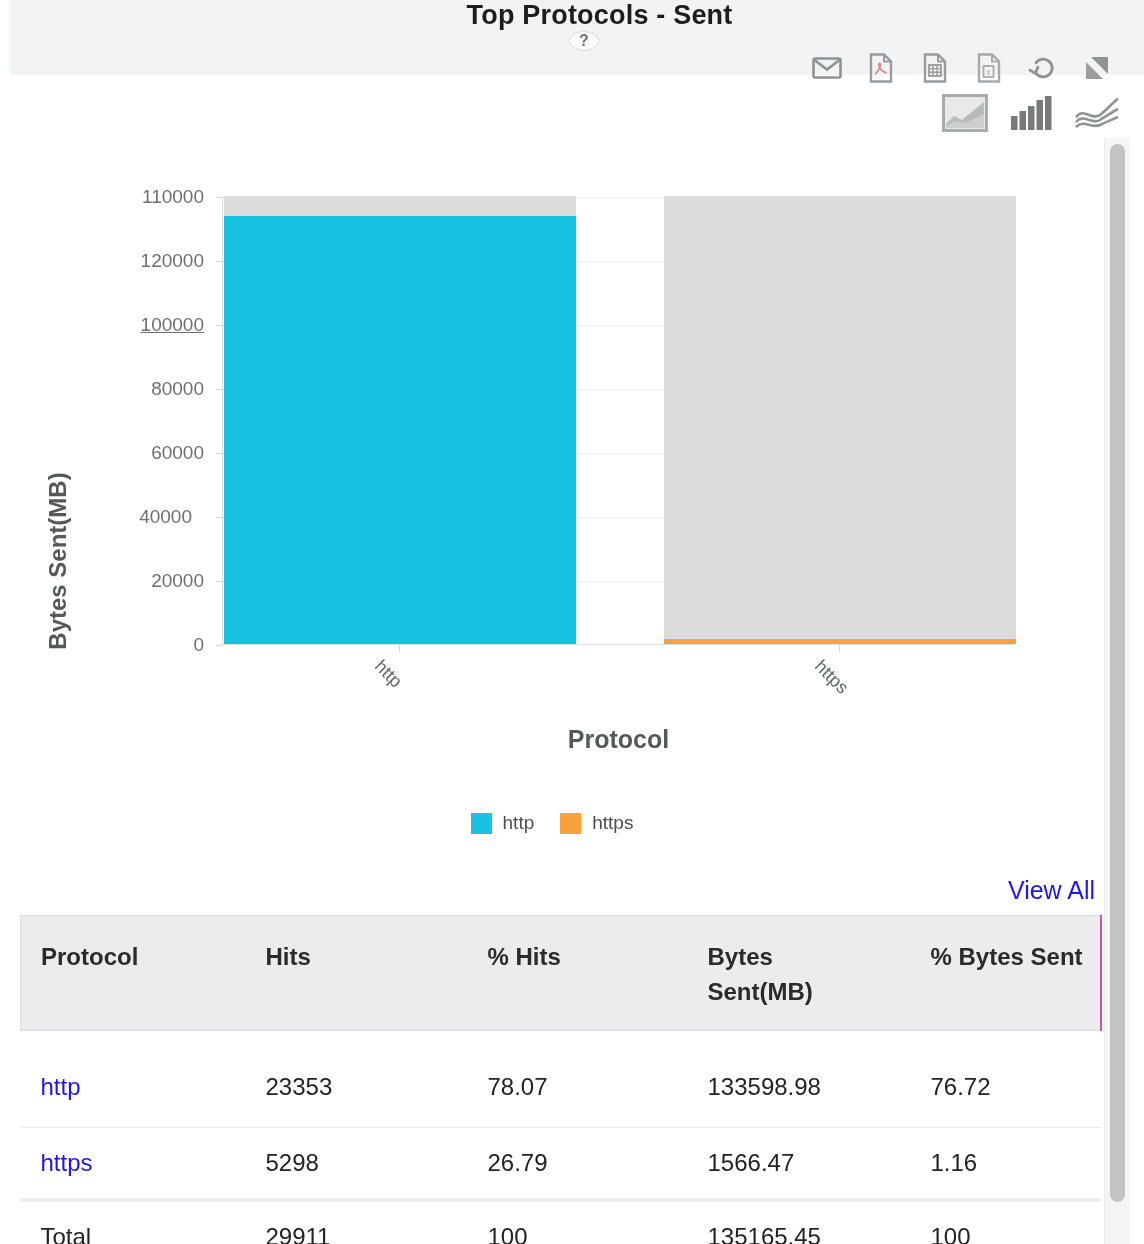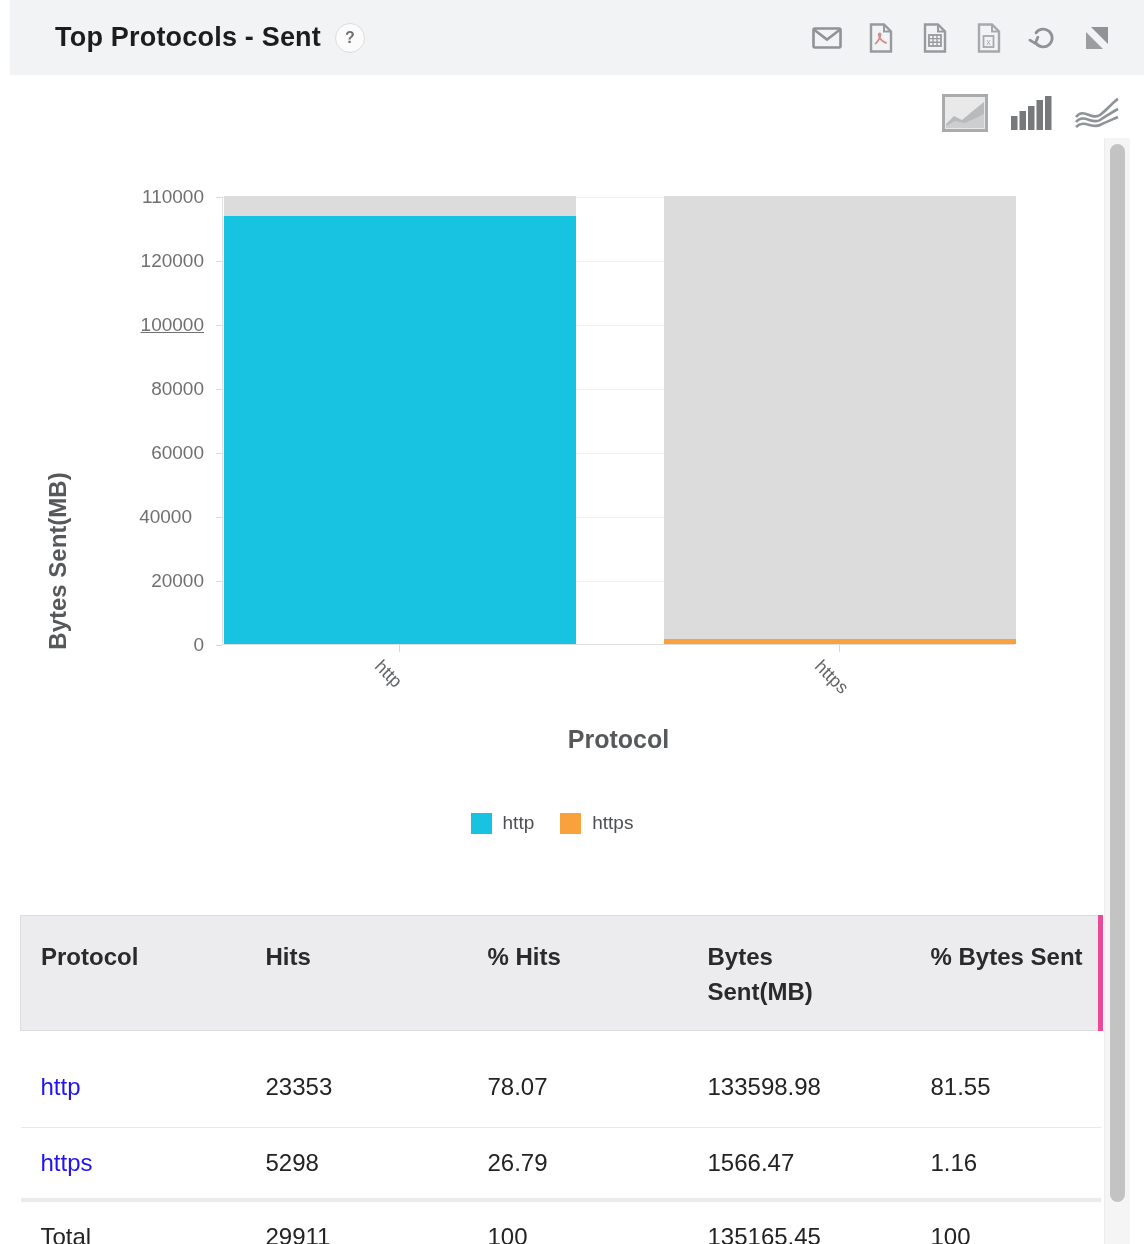"Top Protocols - Sent" .widget-header { flex-direction: none -> column }
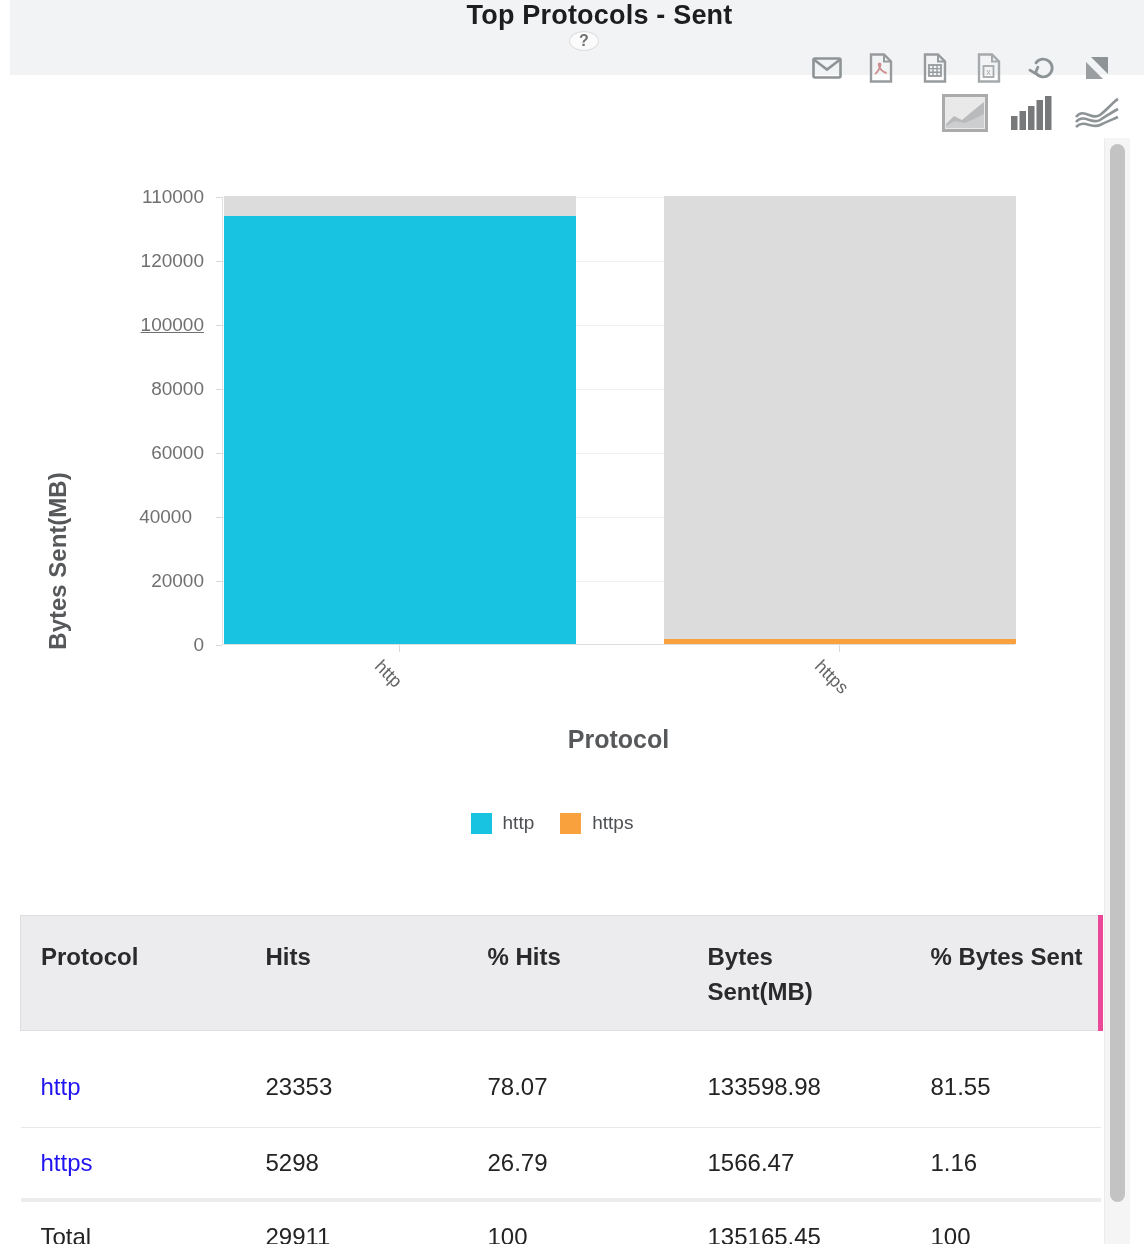"View All" div.view-all { html: none -> <div> <a>View All</a> </div> }
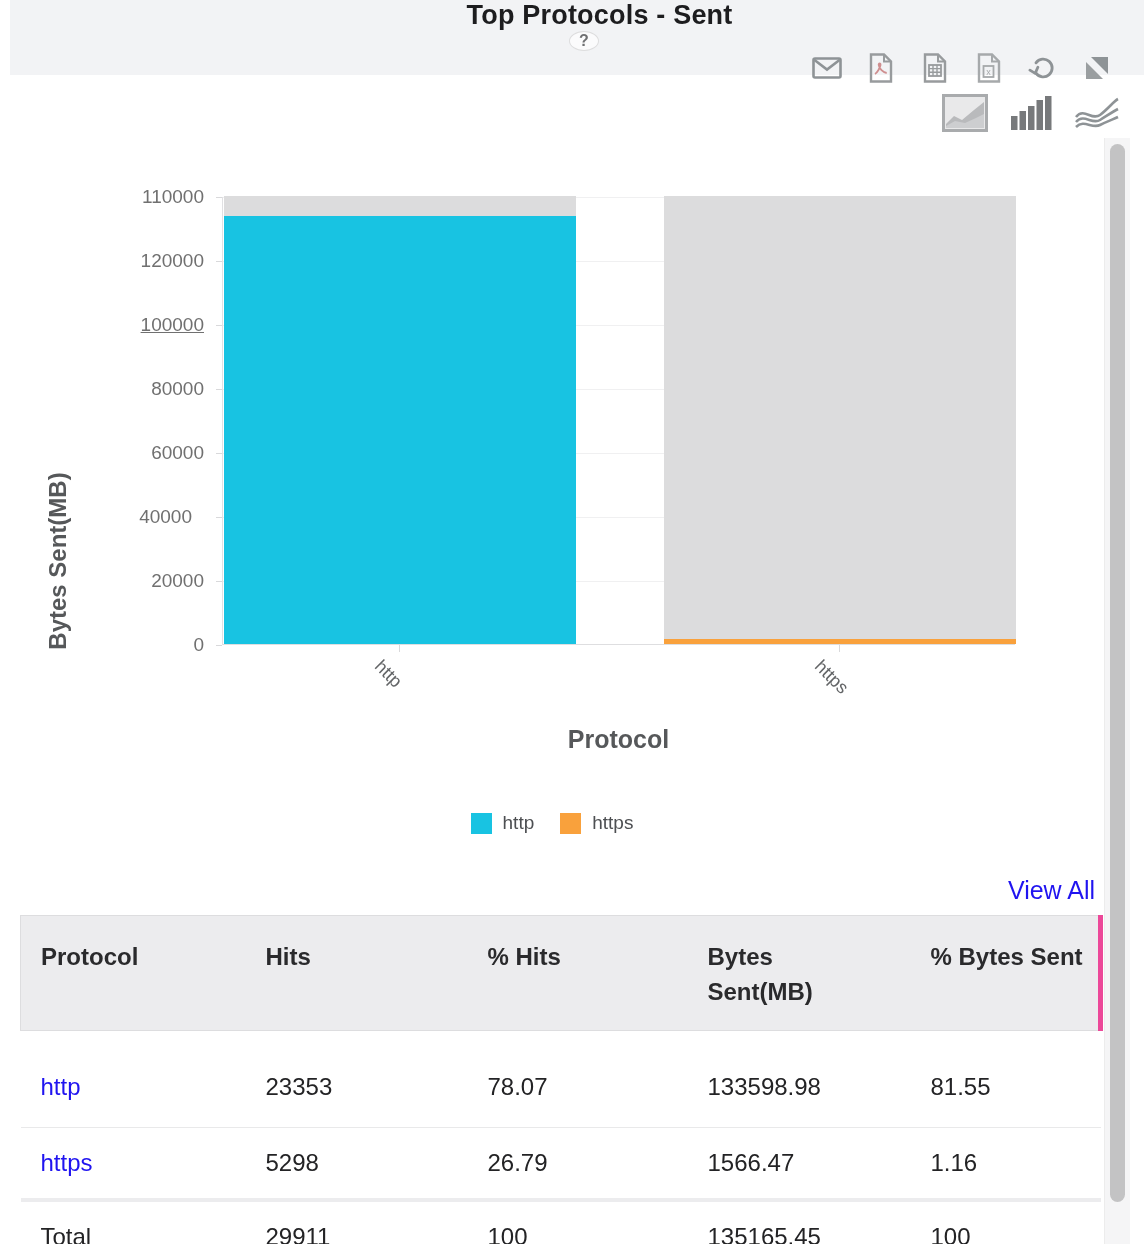"% Bytes Sent" .data-table thead th:last-child { border-right: 5px solid #ec4899 -> 2px solid #ec4899 }
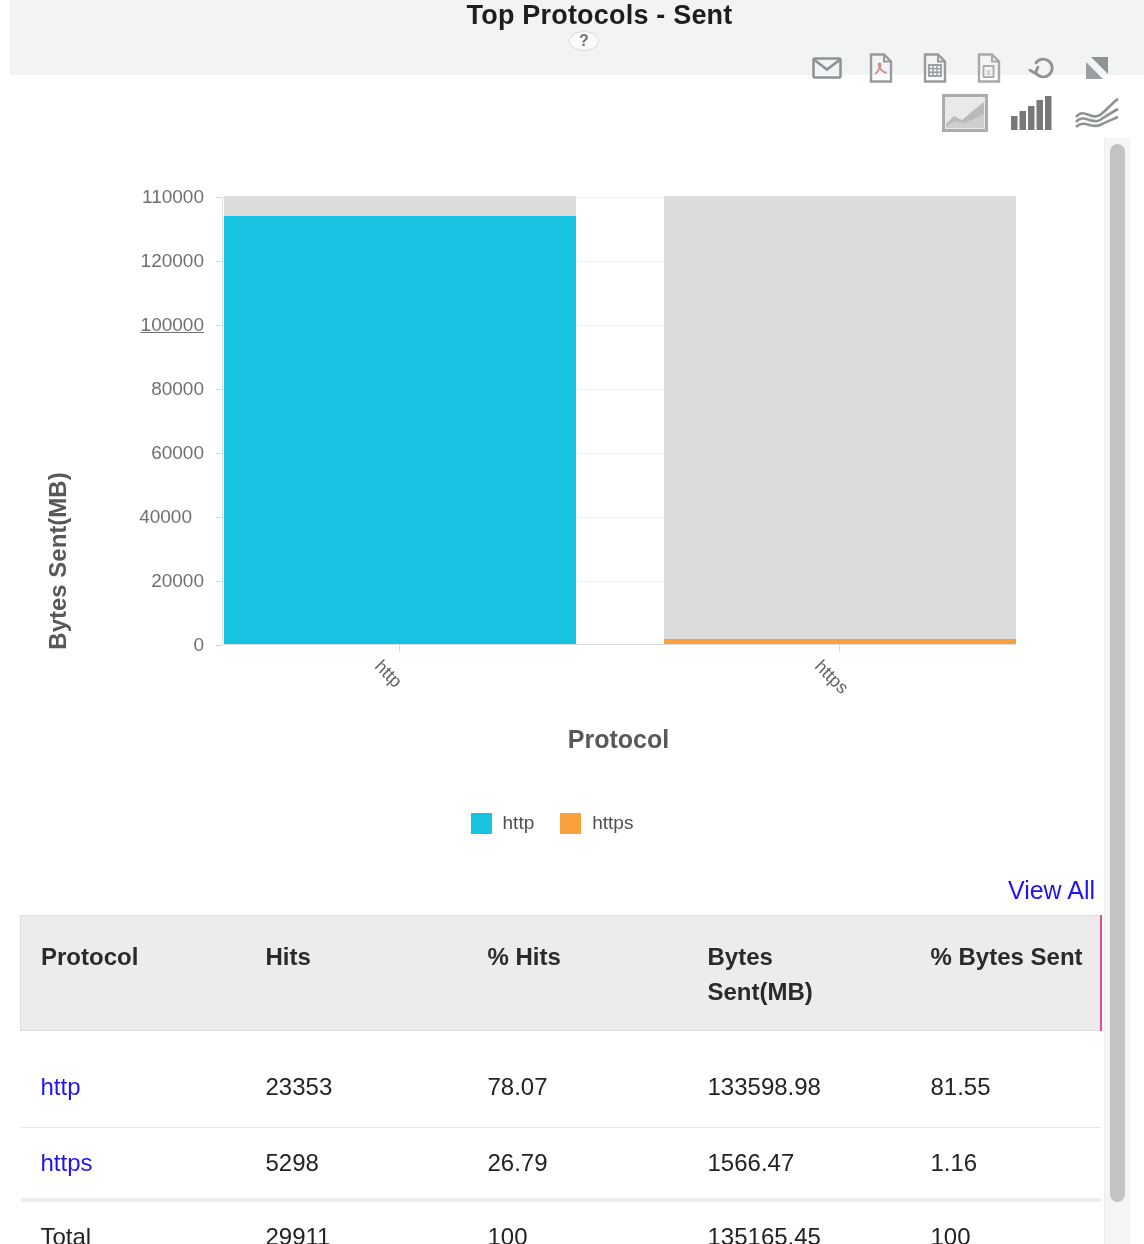"81.55" td { text: 81.55 -> 76.72 }
